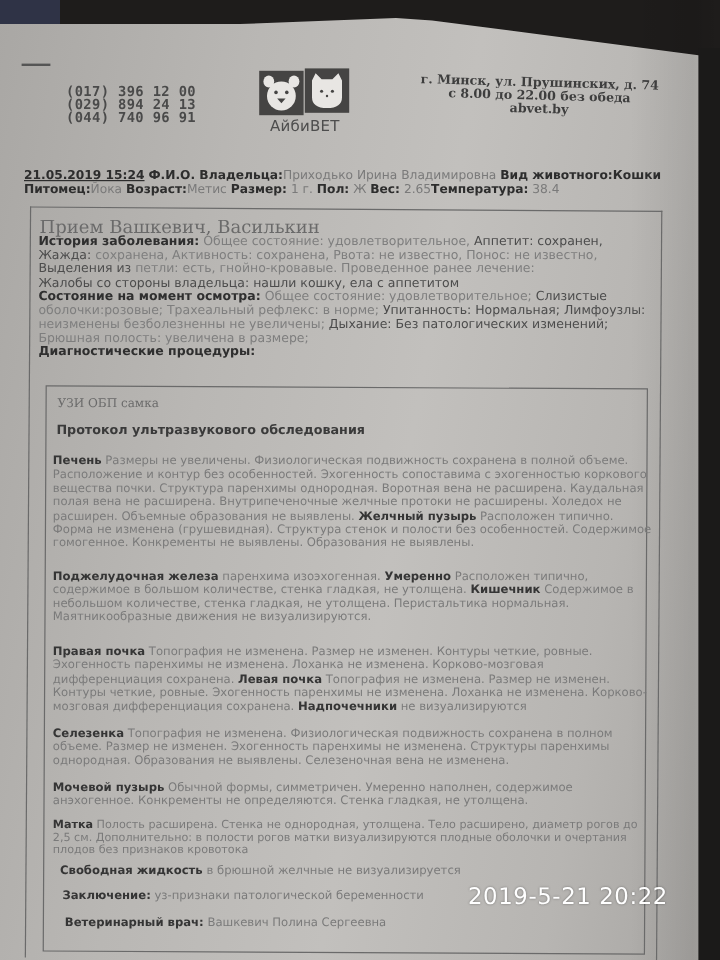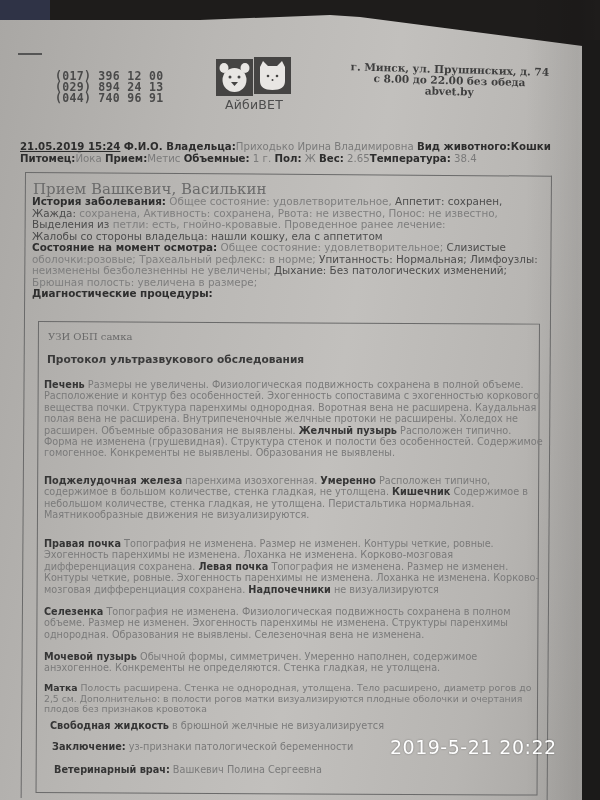"Прием:" b { text: Прием -> Возраст }
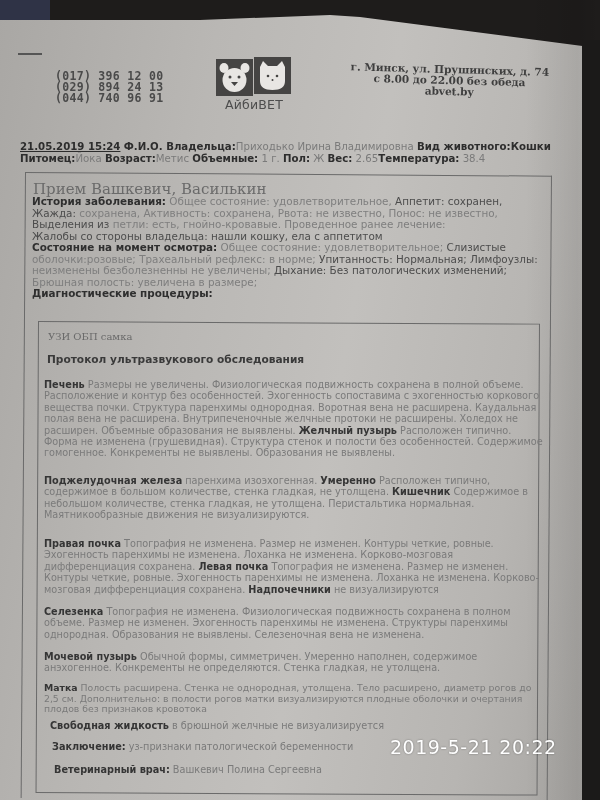"Объемные:" b { text: Объемные -> Размер }
